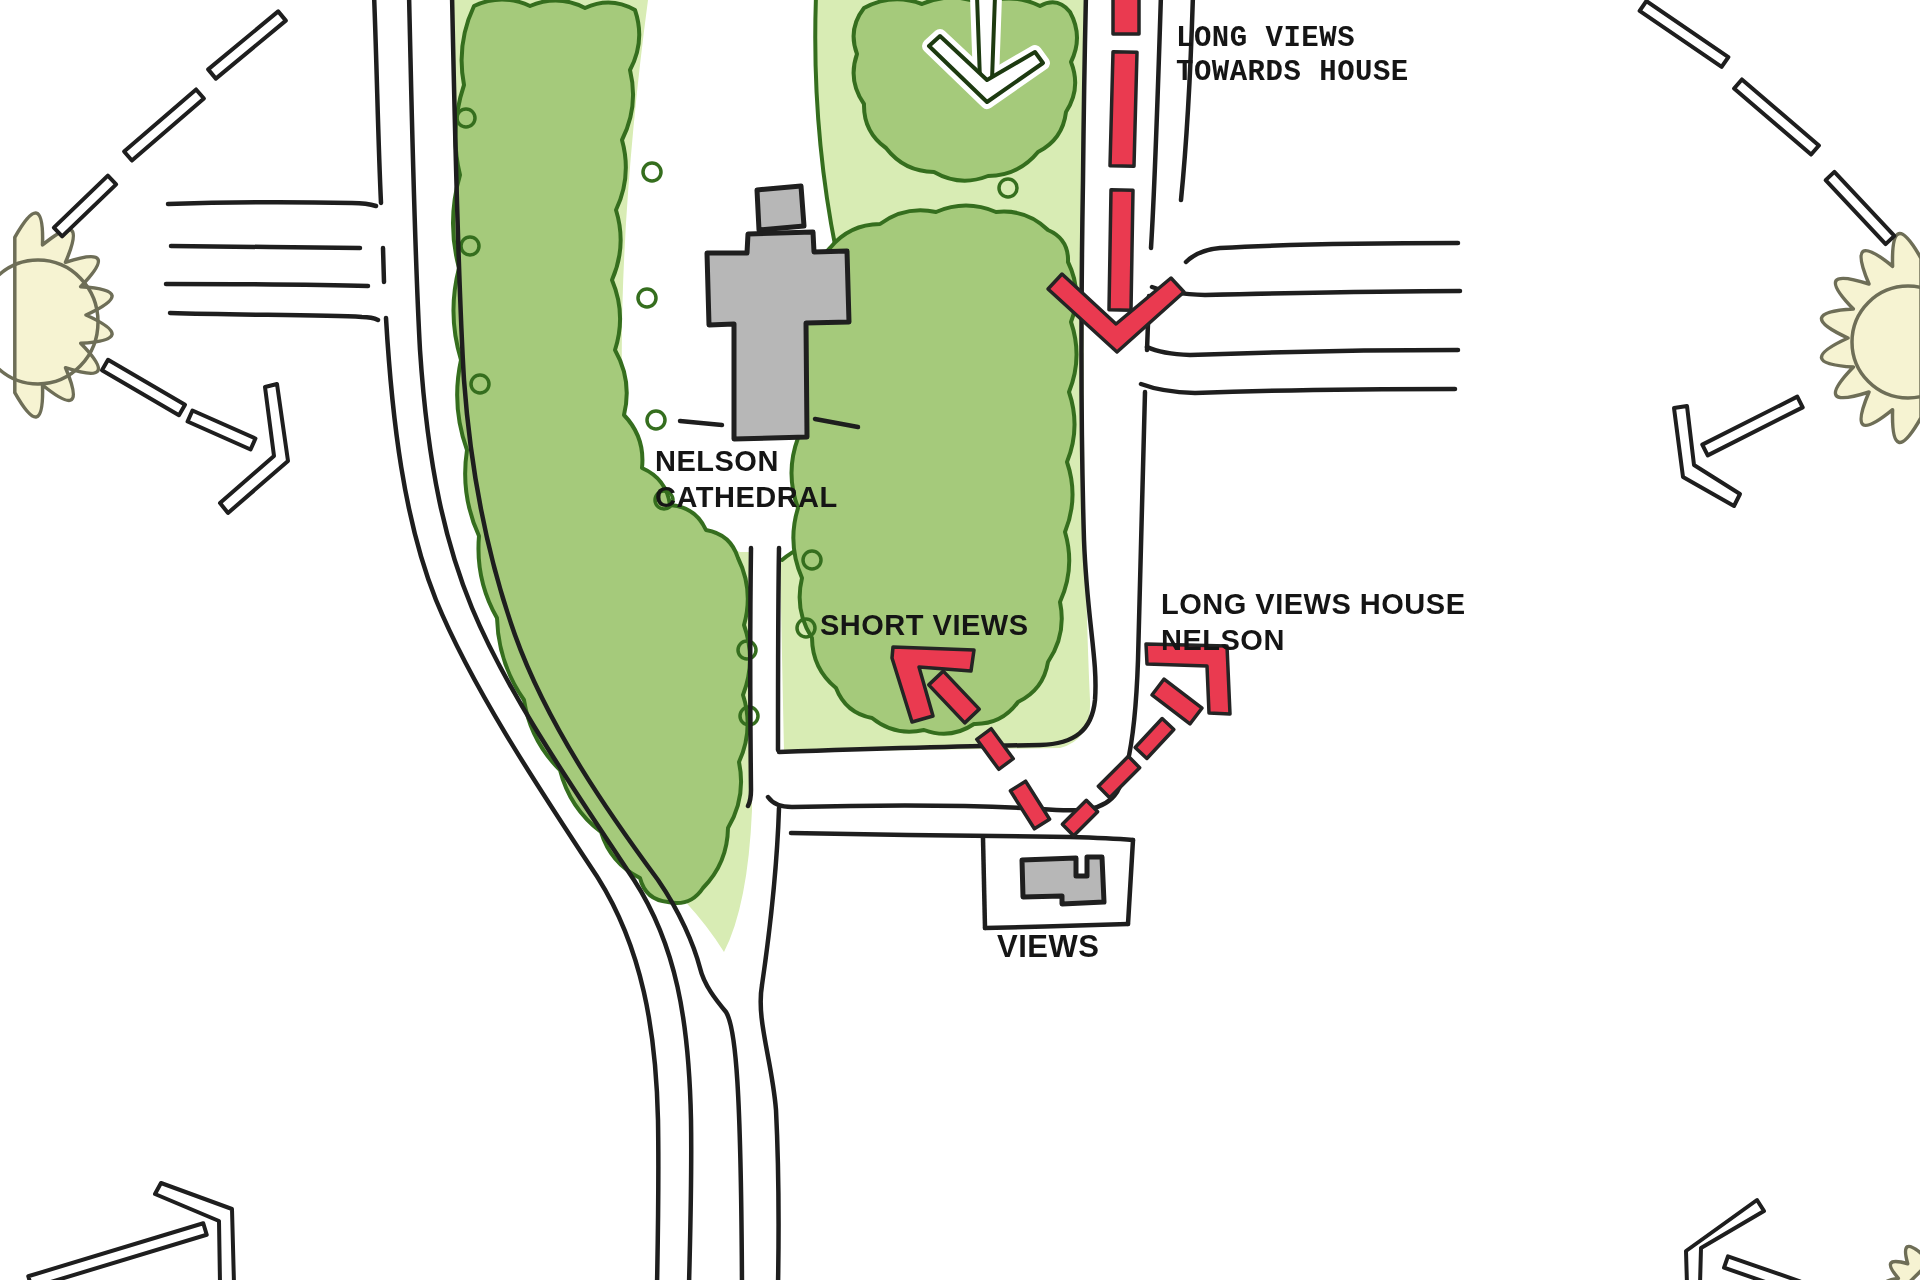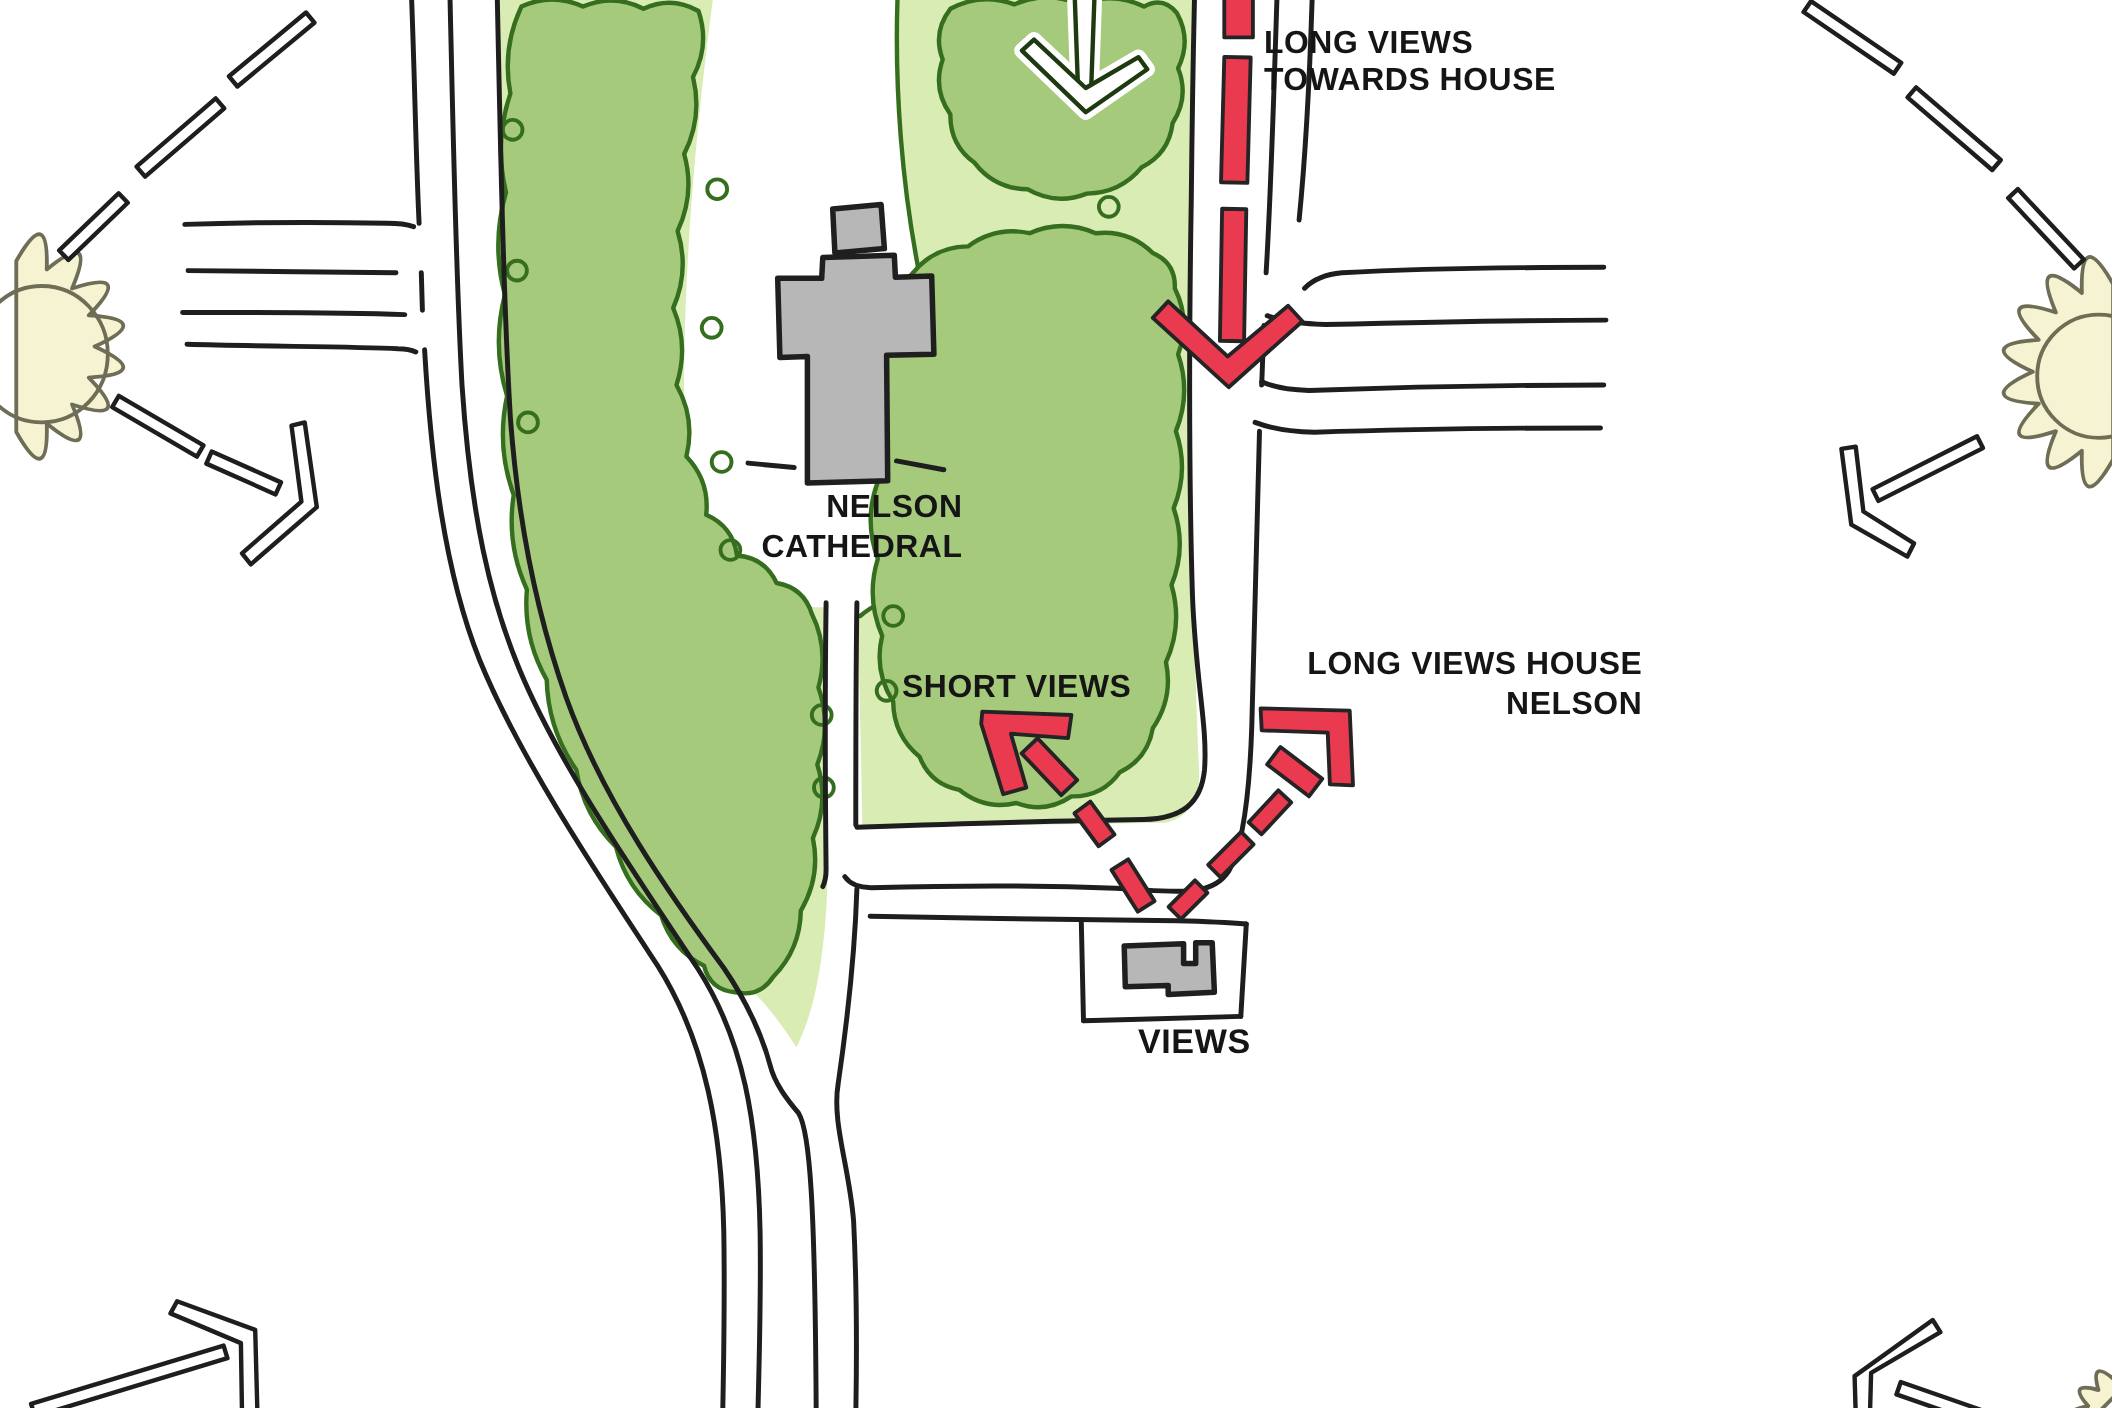"LONG VIEWS" div.lbl { font-family: none -> Liberation Mono, monospace; left: 1149px -> 1176px }
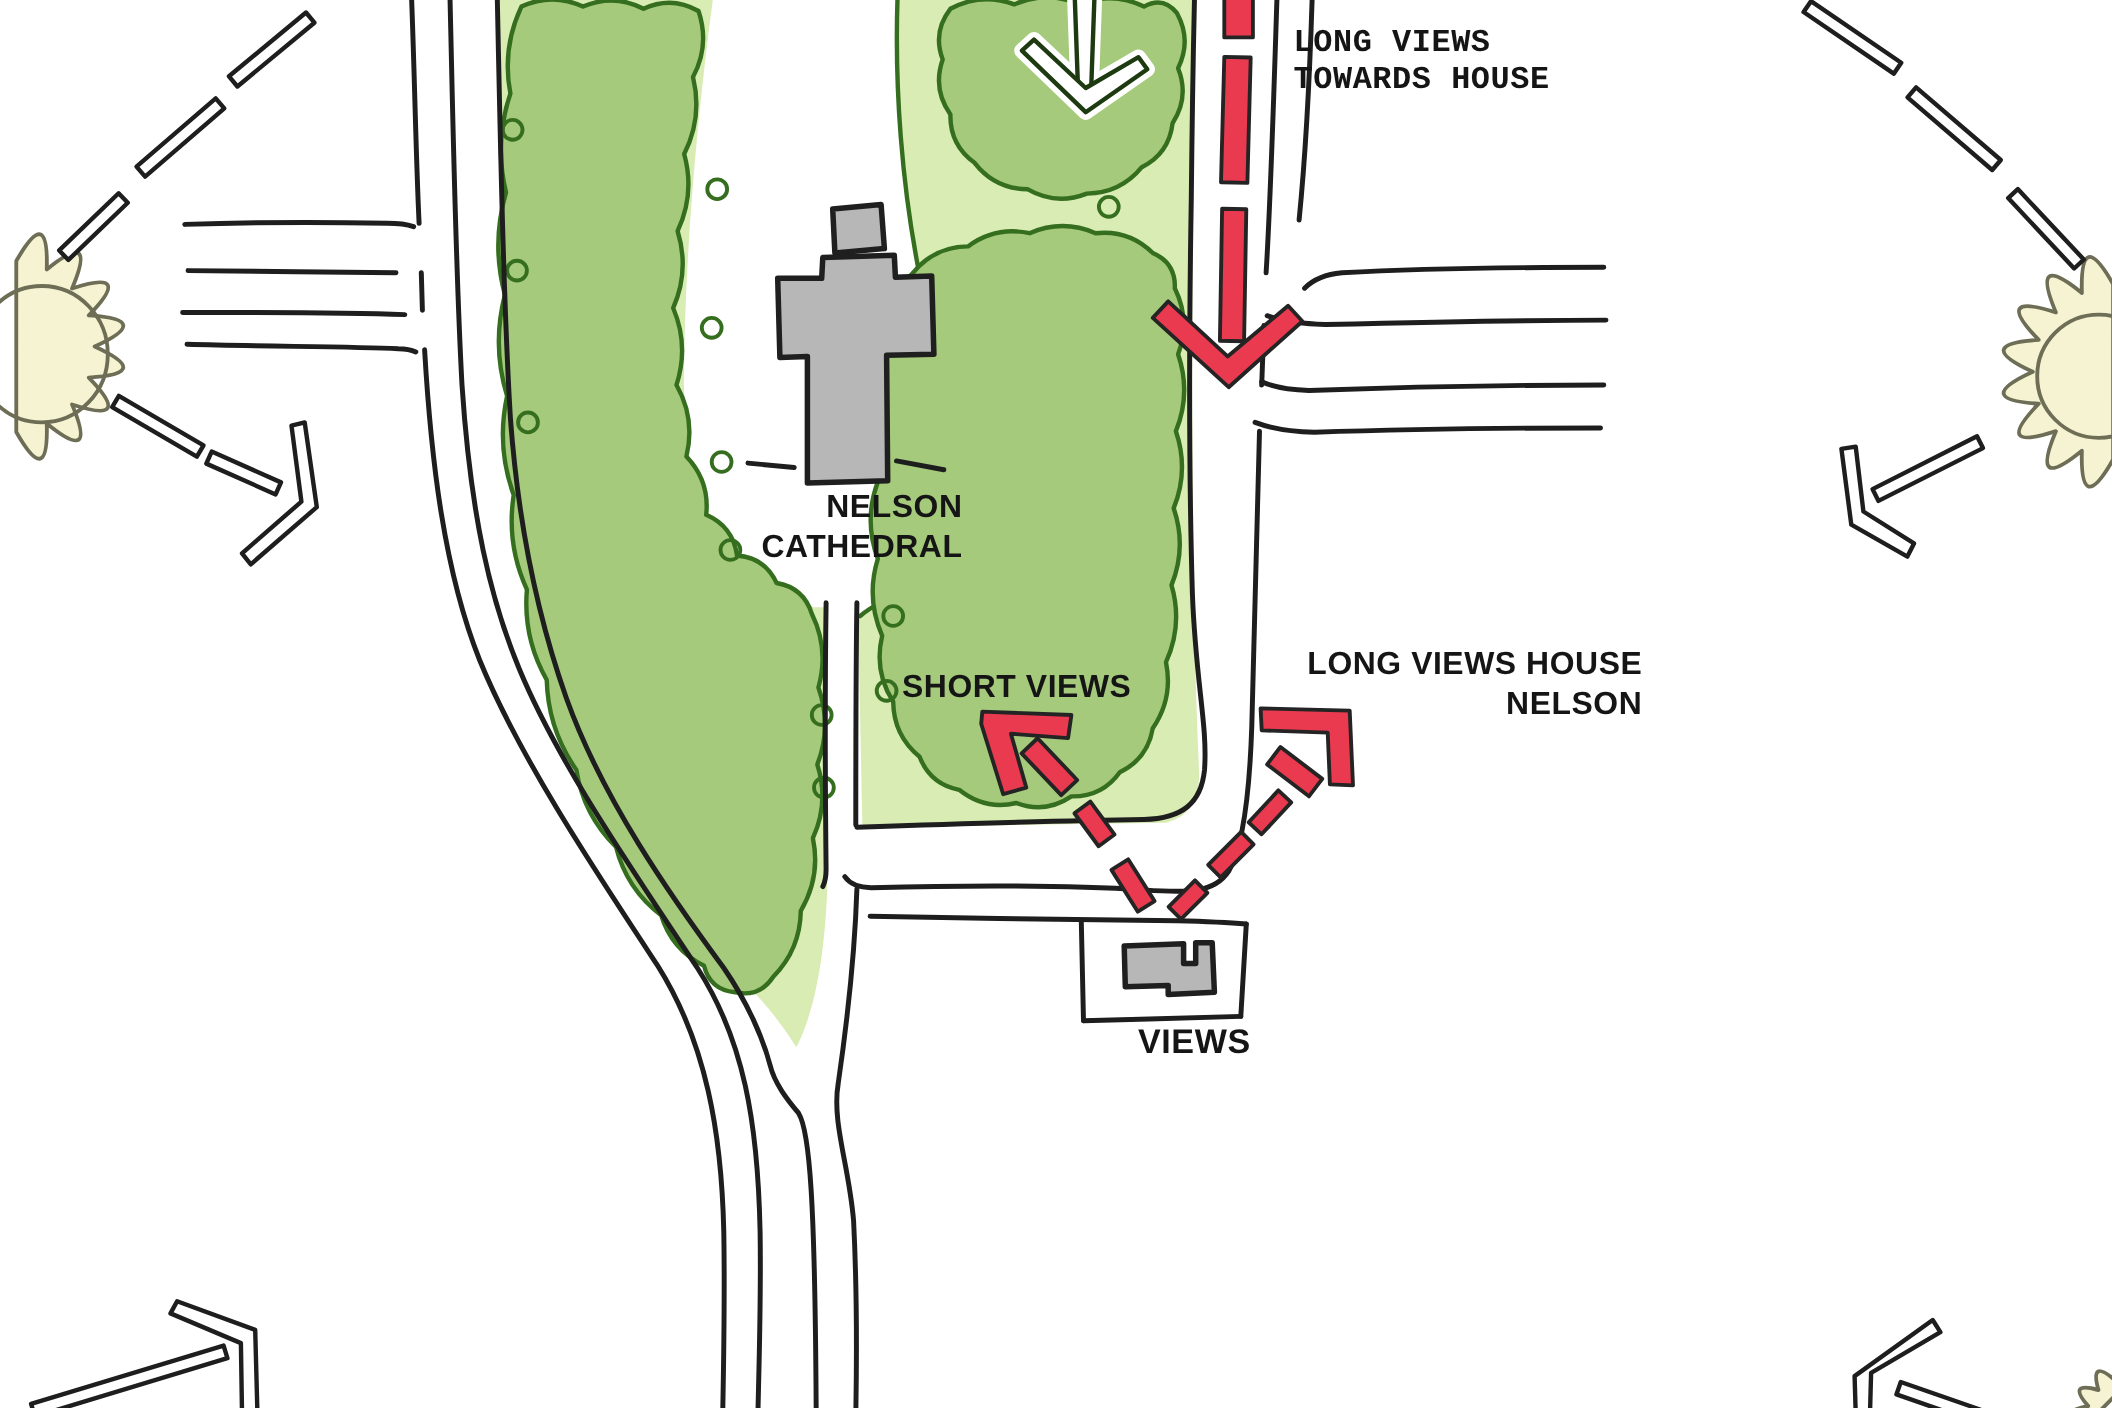"NELSON" .lbl.center { text-align: right -> left }
